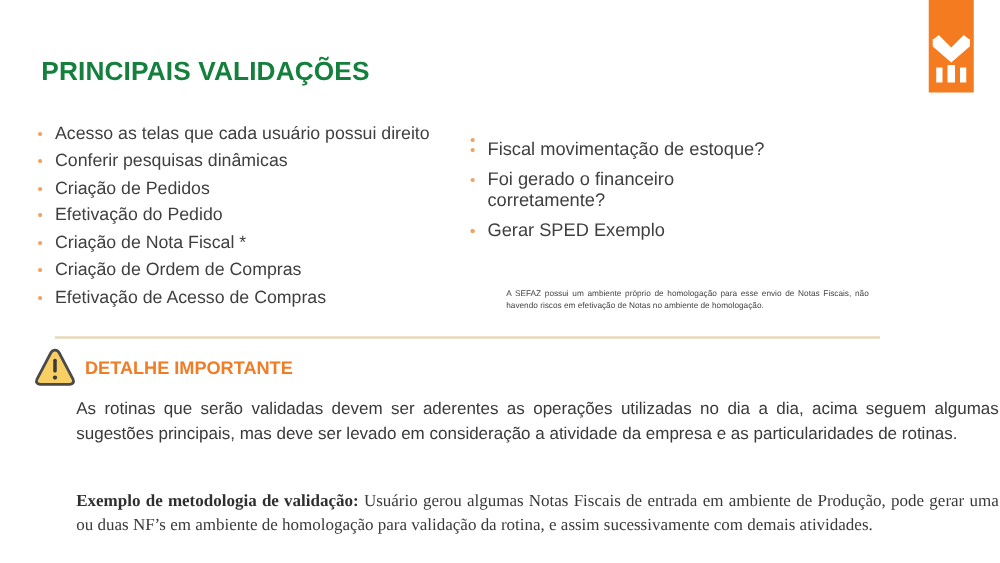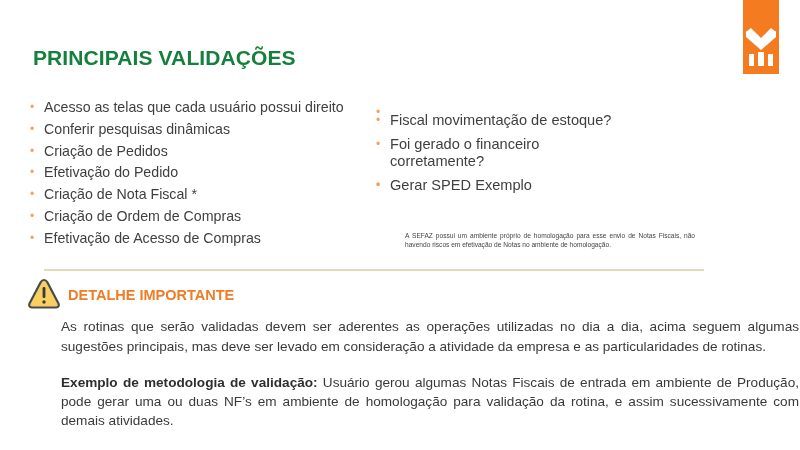"Exemplo de metodologia de validação:" .p2 { font-family: none -> Liberation Serif, serif; top: 373px -> 391px }
